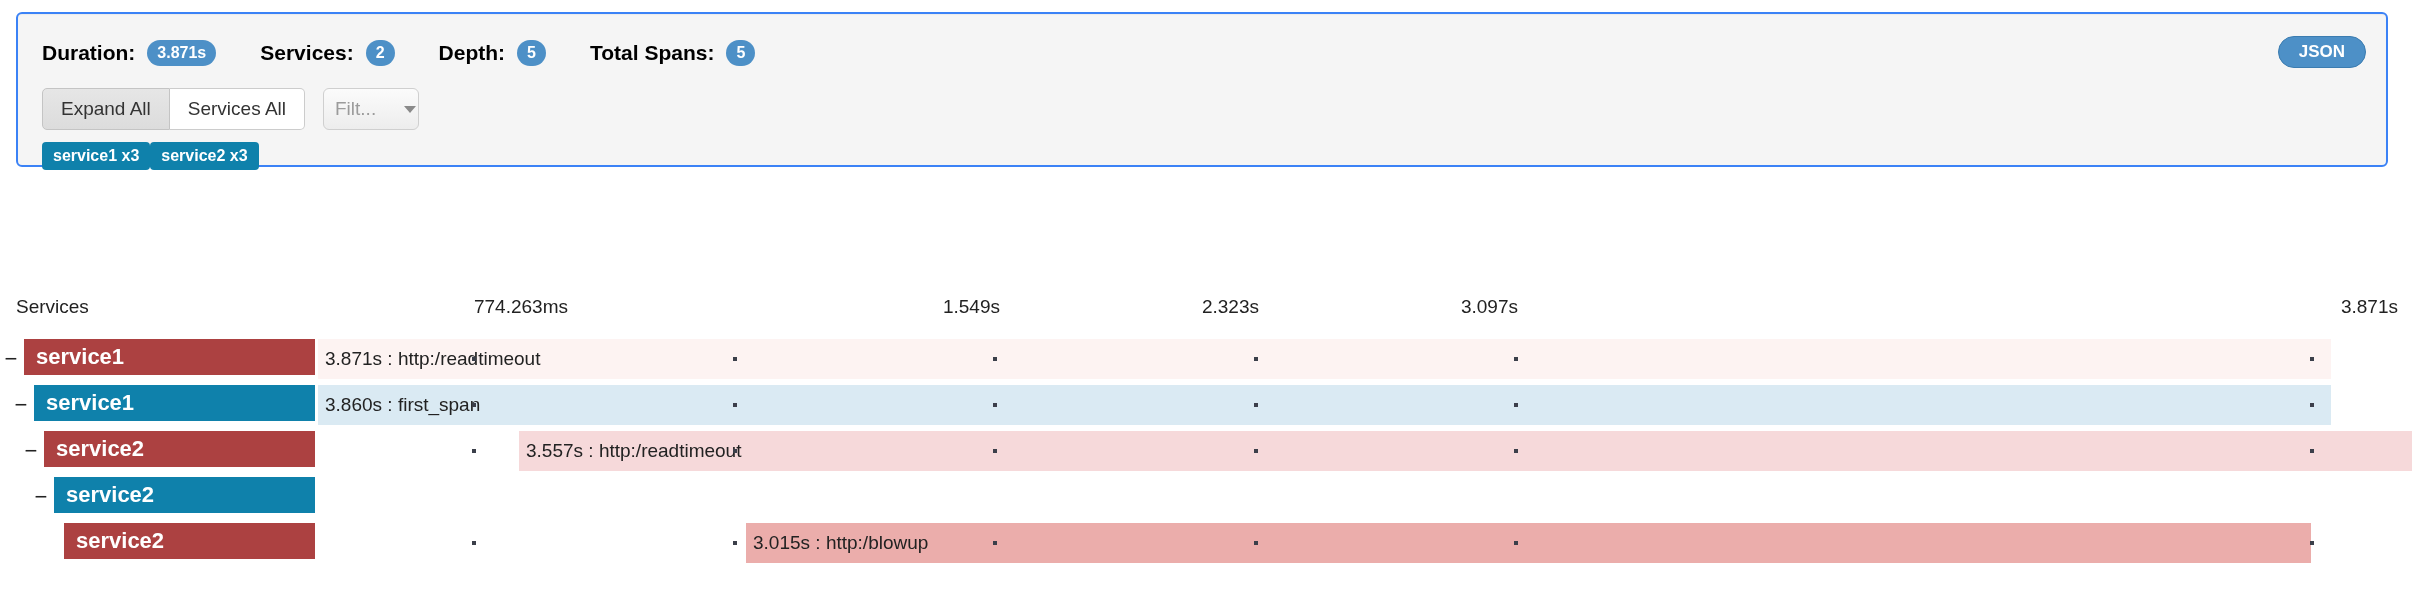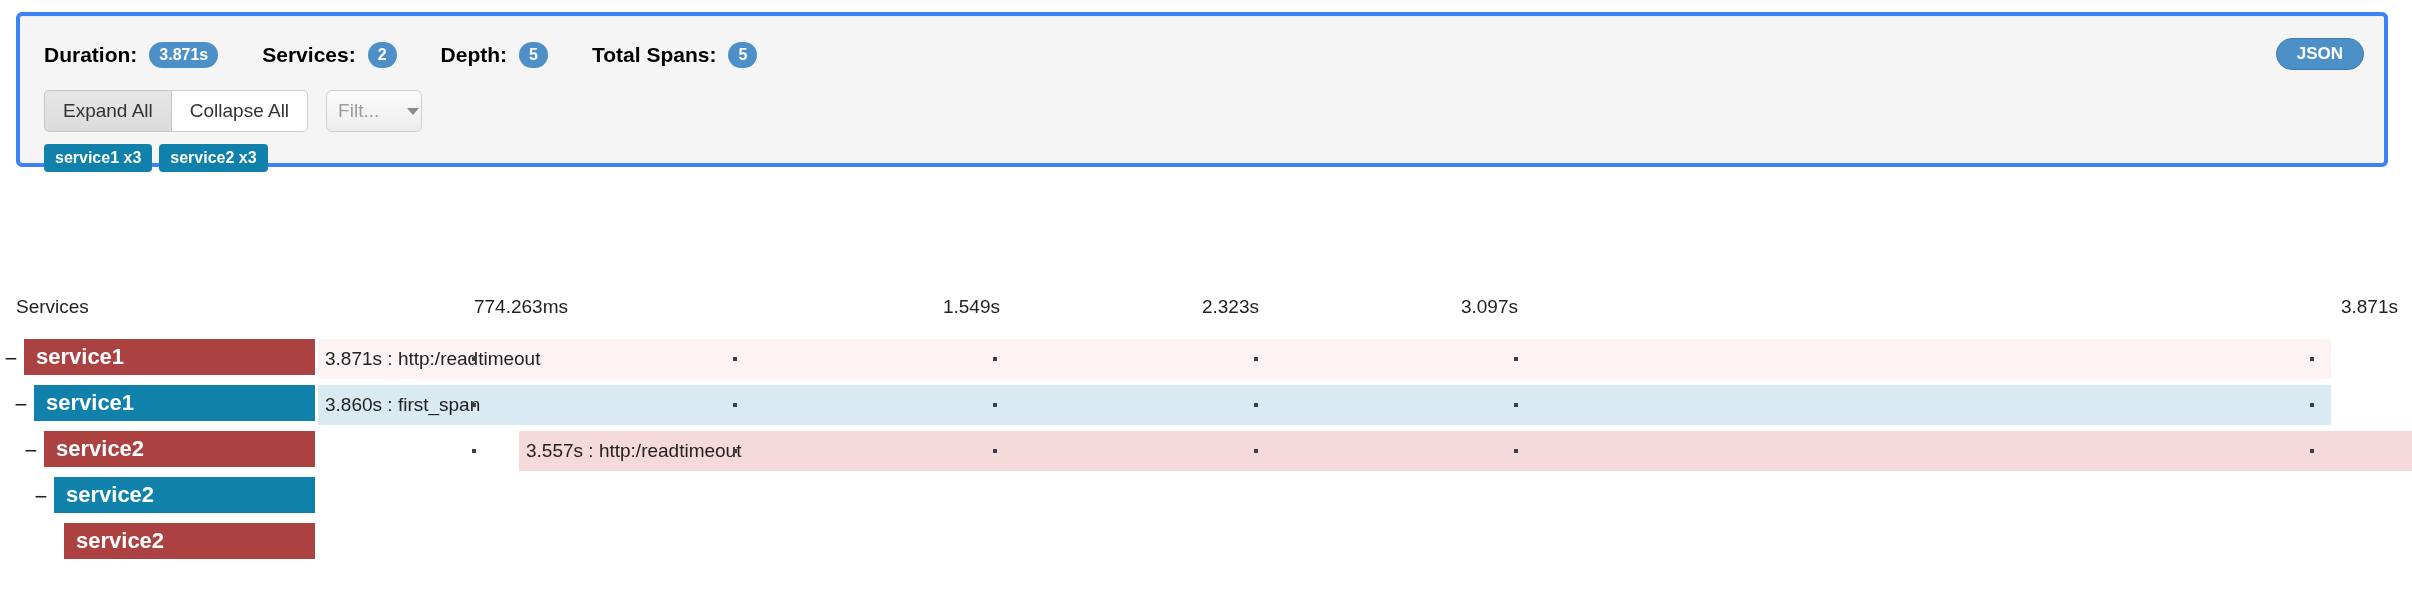"Duration:" .summary-panel { border: 4px solid #3b82f6 -> 2px solid #3b82f6 }
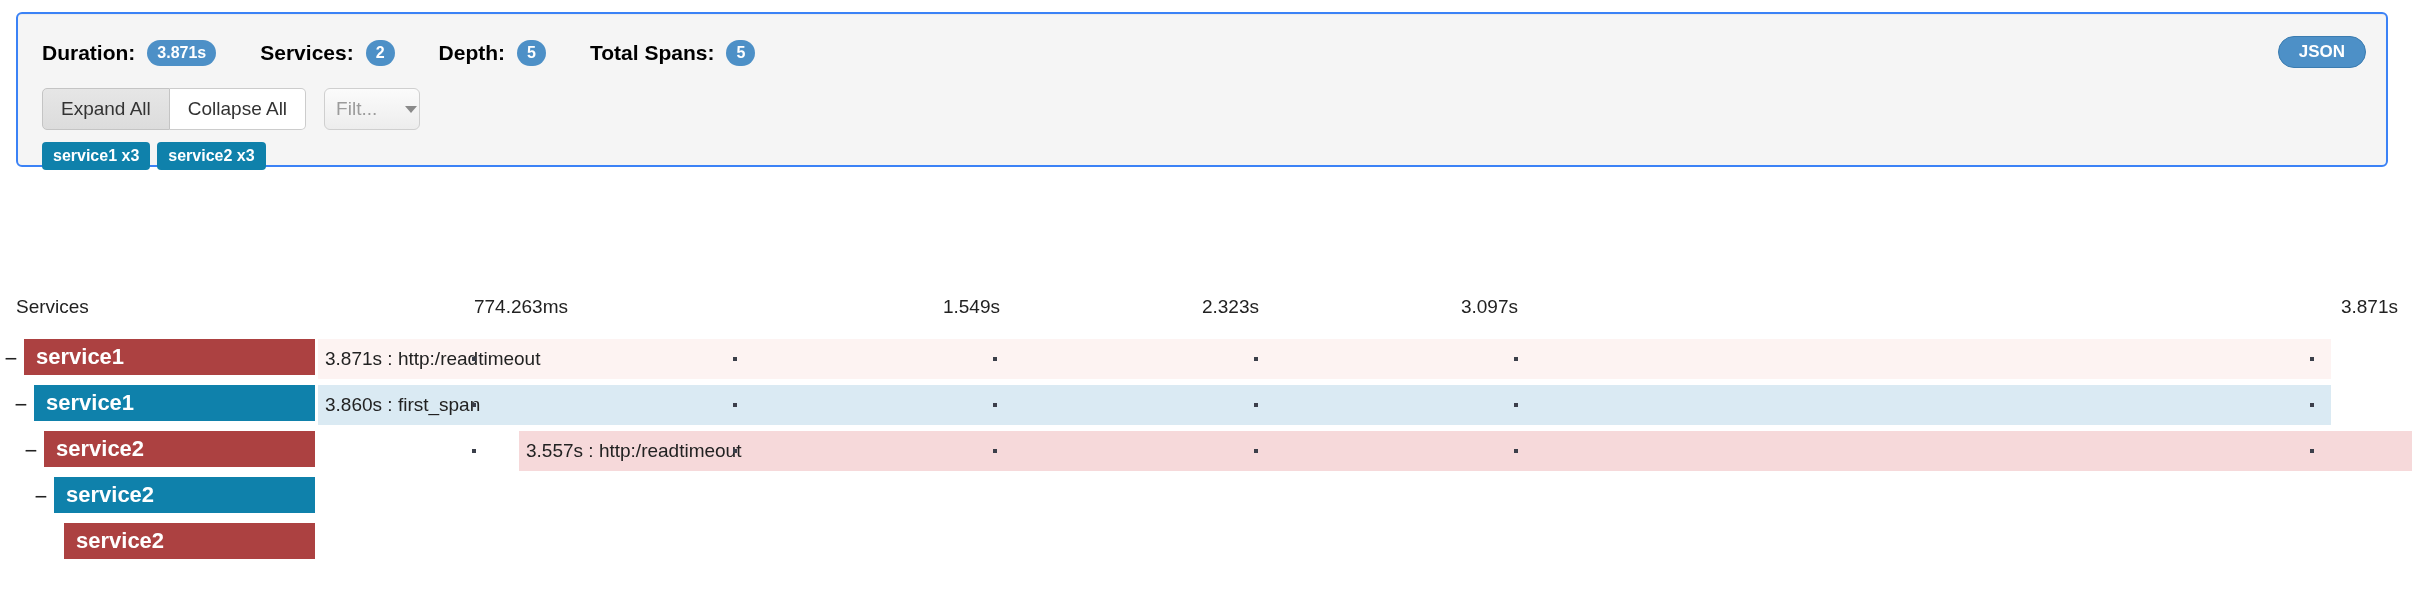"Collapse All" button.btn { text: Collapse -> Services }
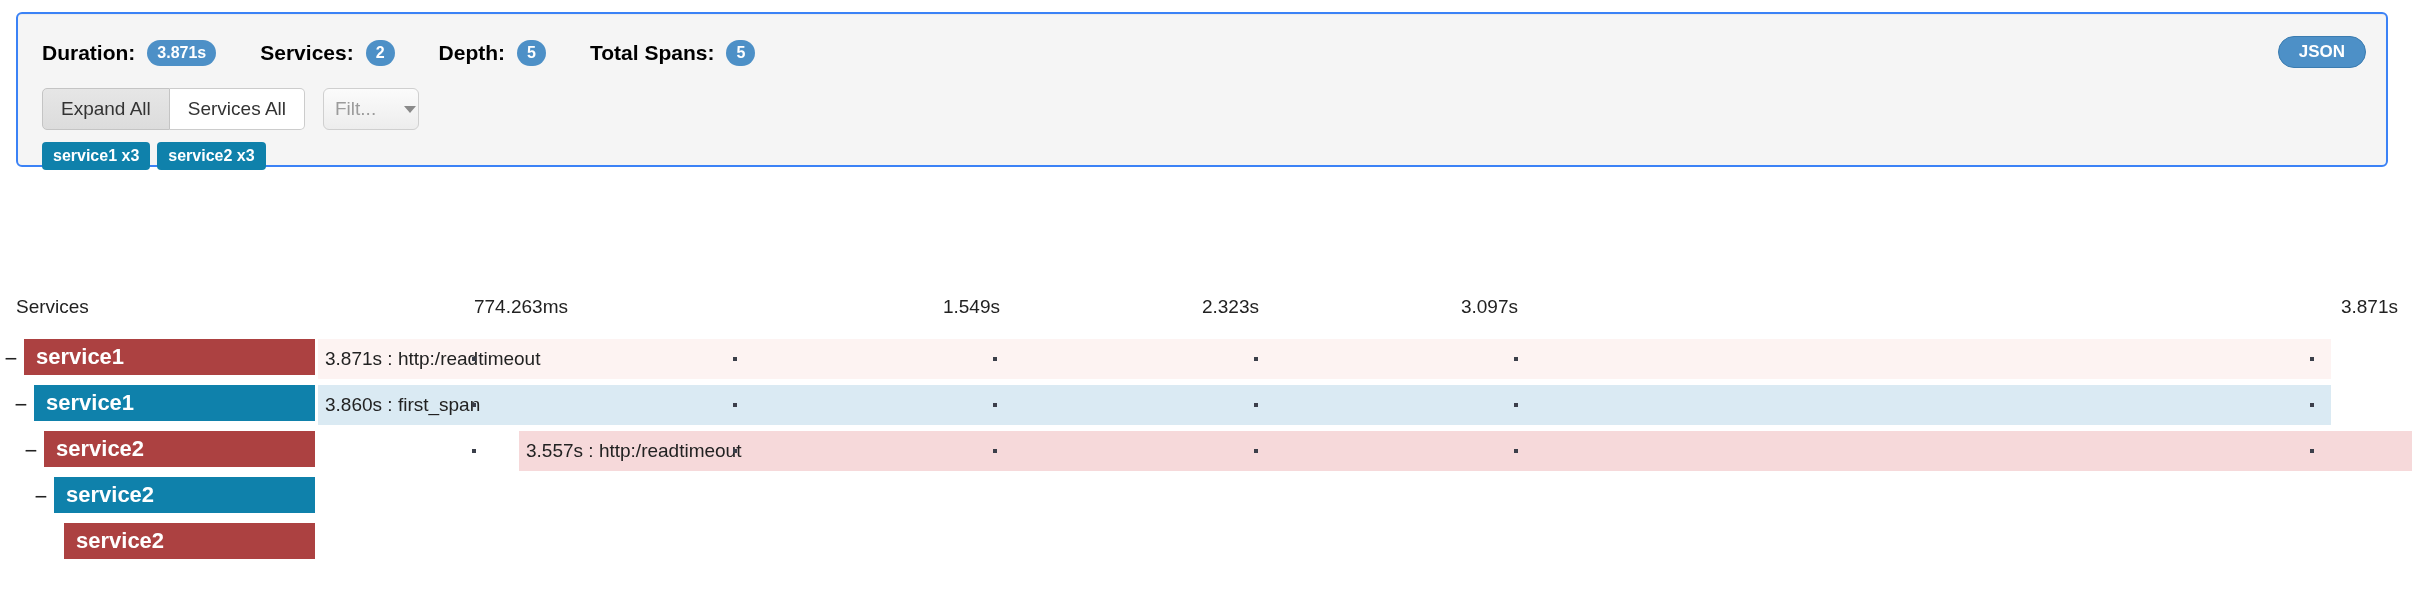"service1 x3" .tags-row { gap: 7px -> 0 }
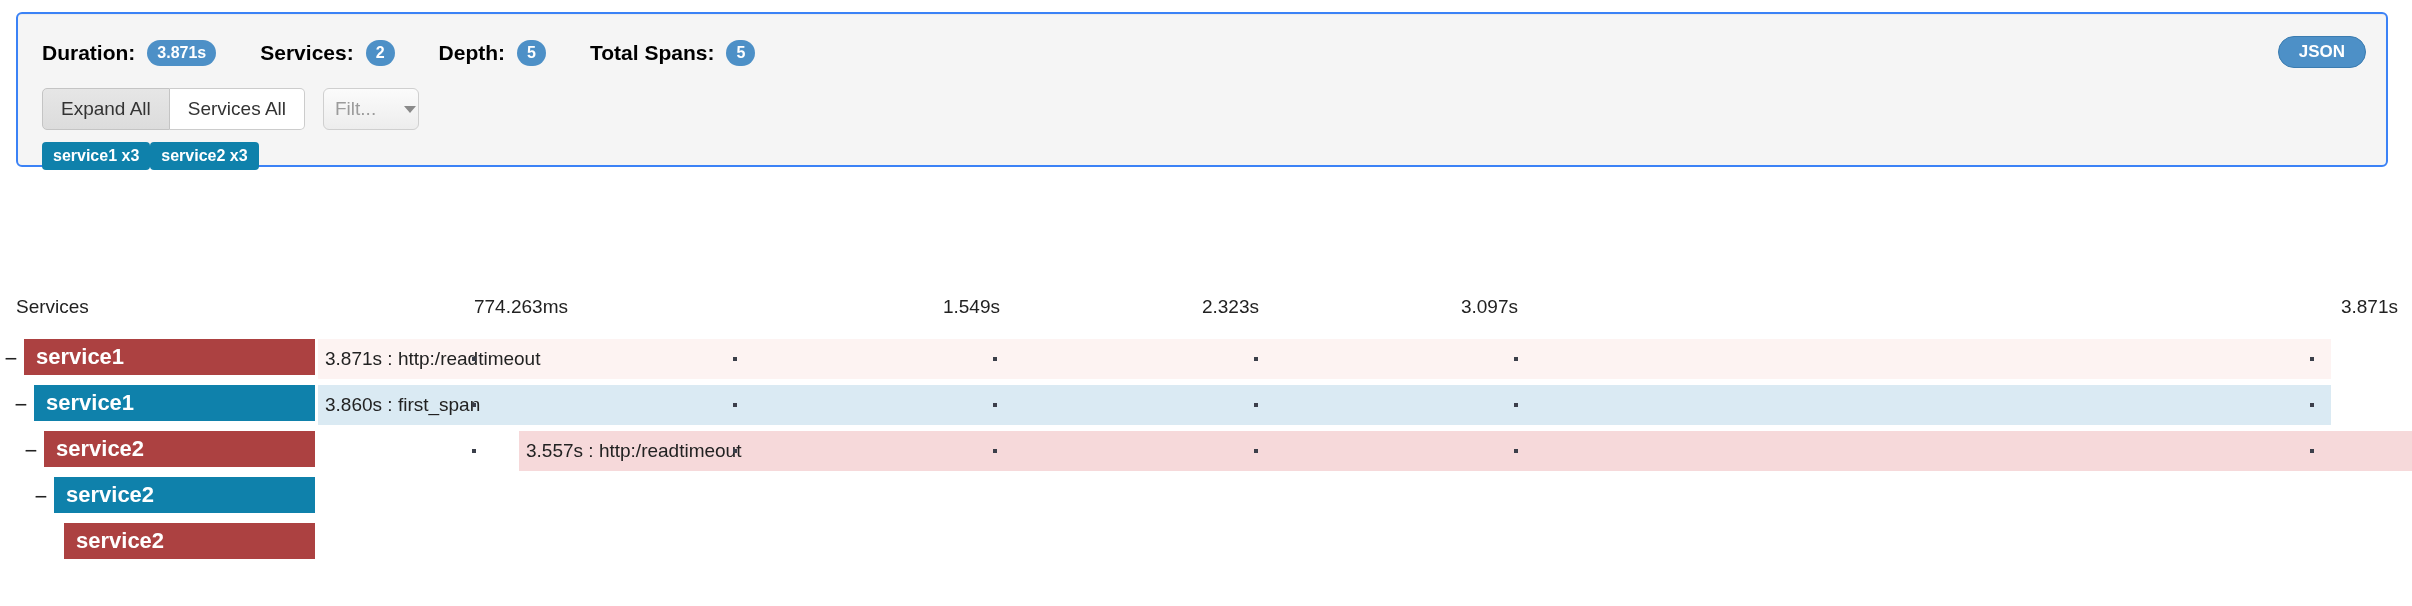"3.015s : http:/blowup" div.track { html: none -> <div> <div>3.015s : http:/blowup</div> <div></div> <div></div> <div></div> <div></div> <div></div> <div></div> </div> }
